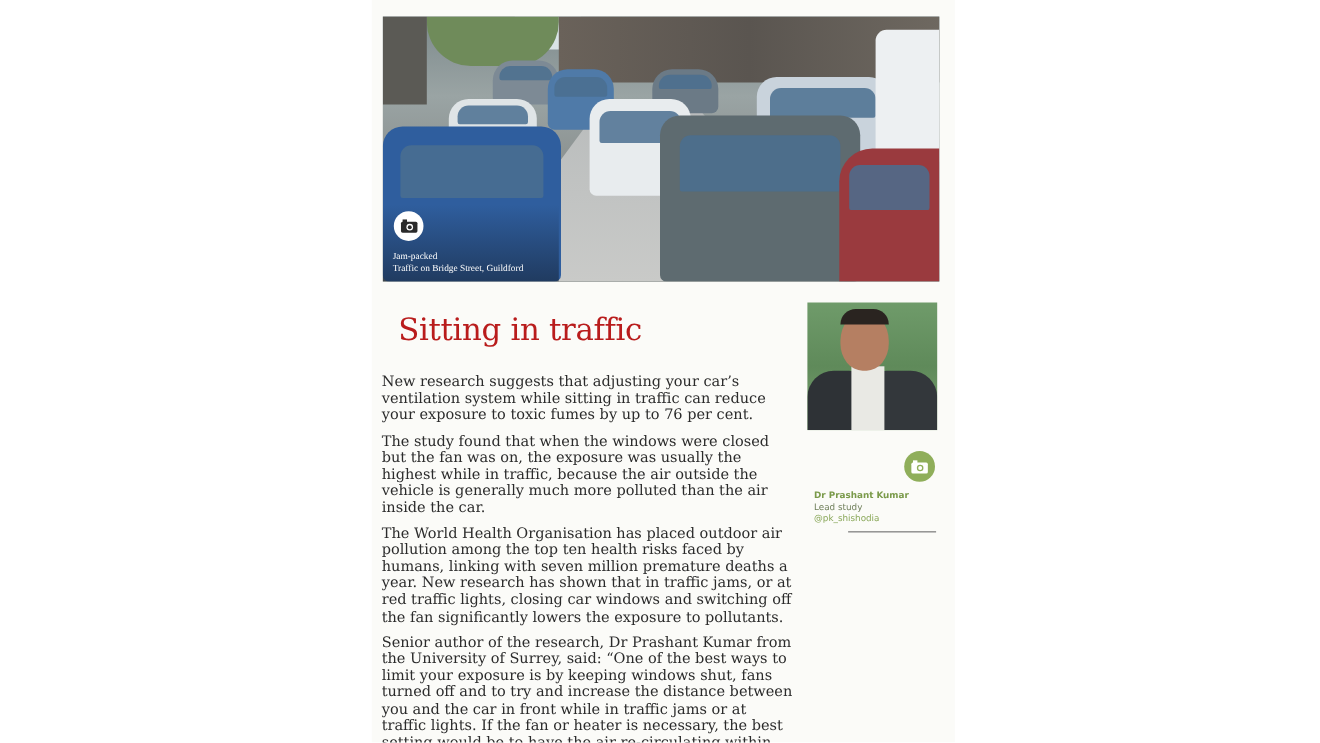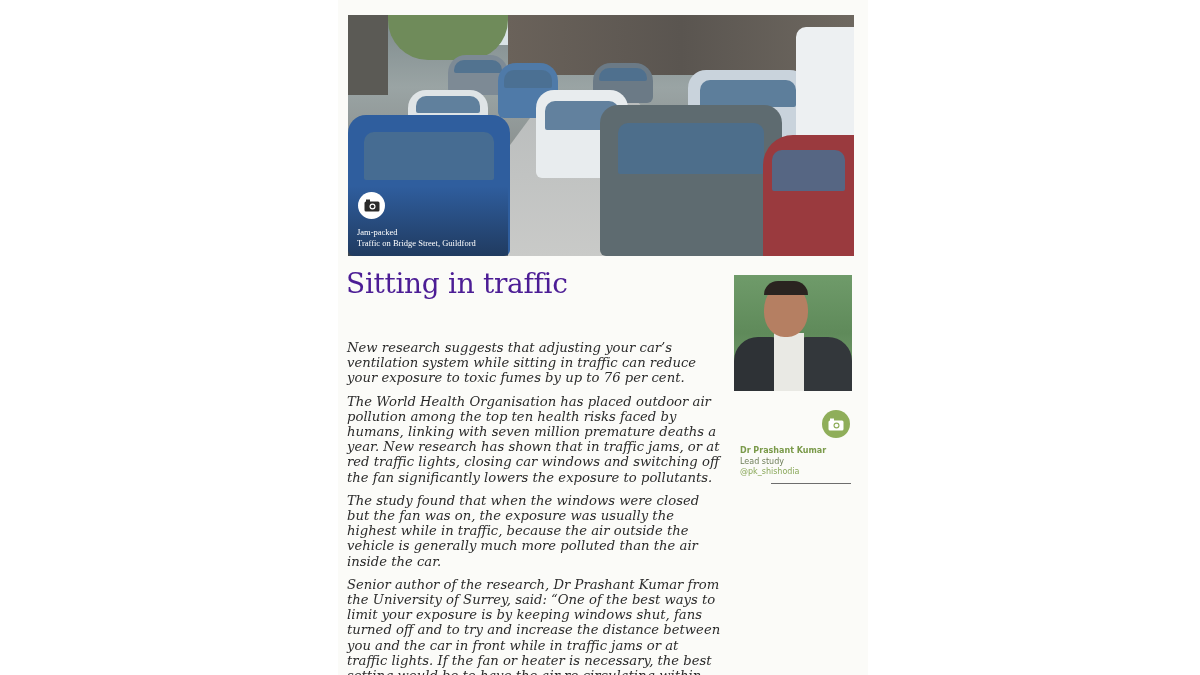"Sitting in traffic" .headline { color: #4c1d95 -> #b91c1c; margin: 0 -> 16px }
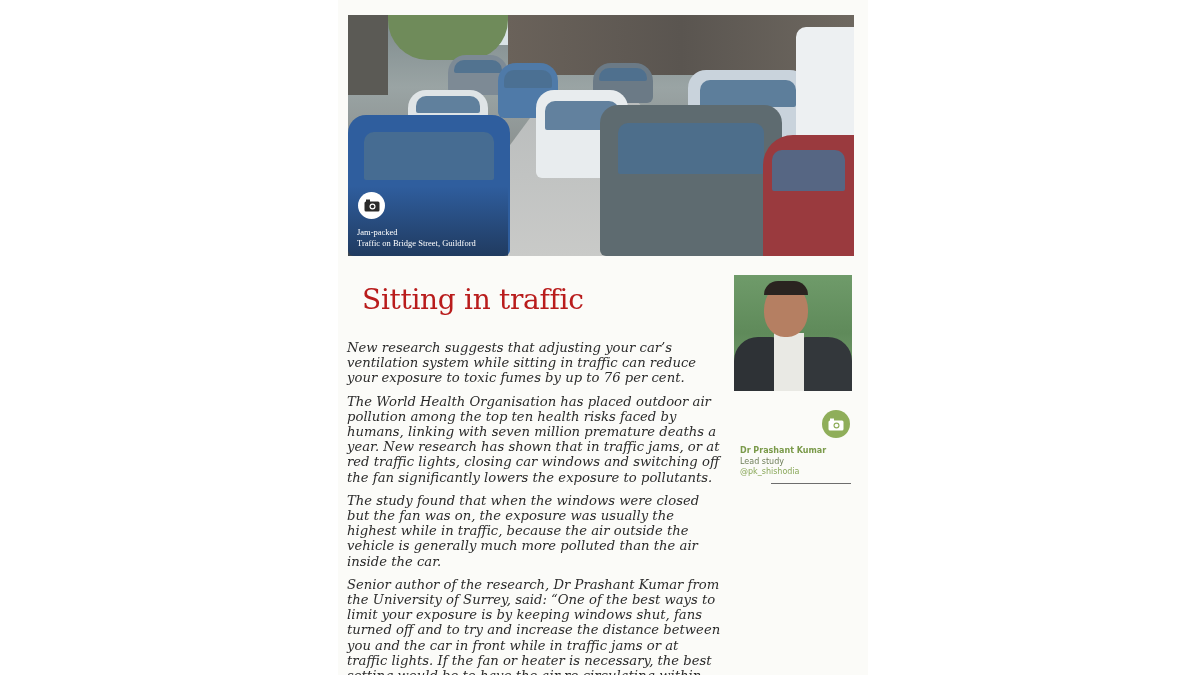"New research suggests that adjusting" .body-col p { font-style: italic -> none }
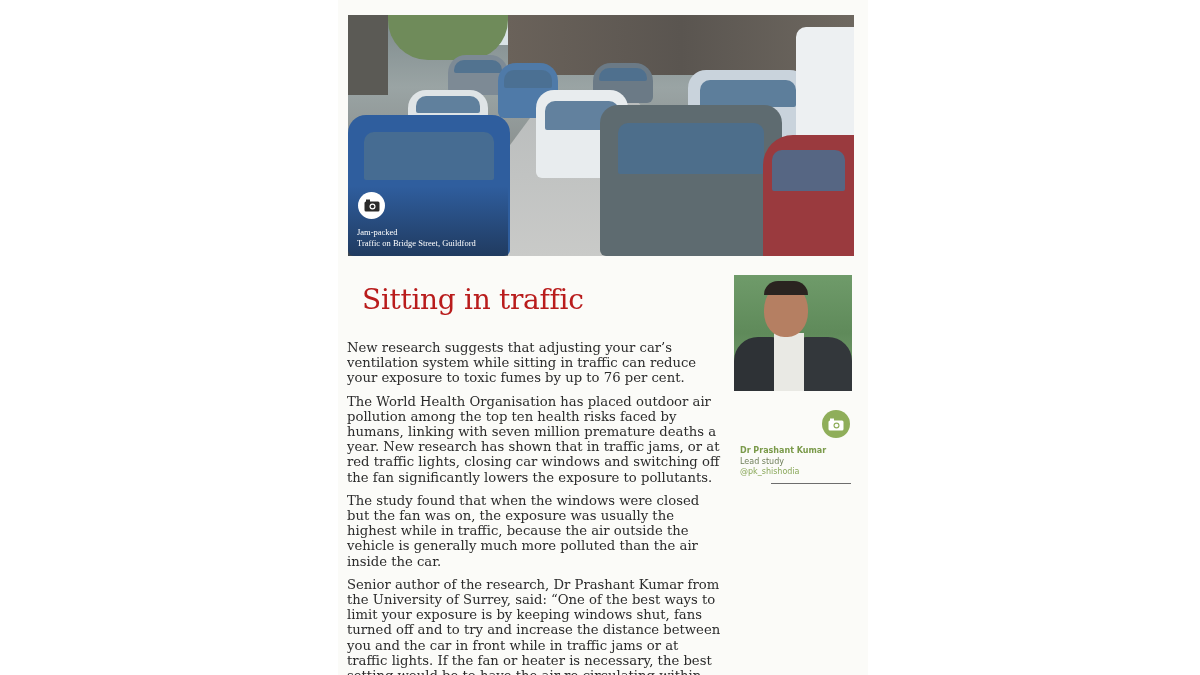"The World Health Organisation has" p { order: before "The study found that when" -> after "The study found that when" }
